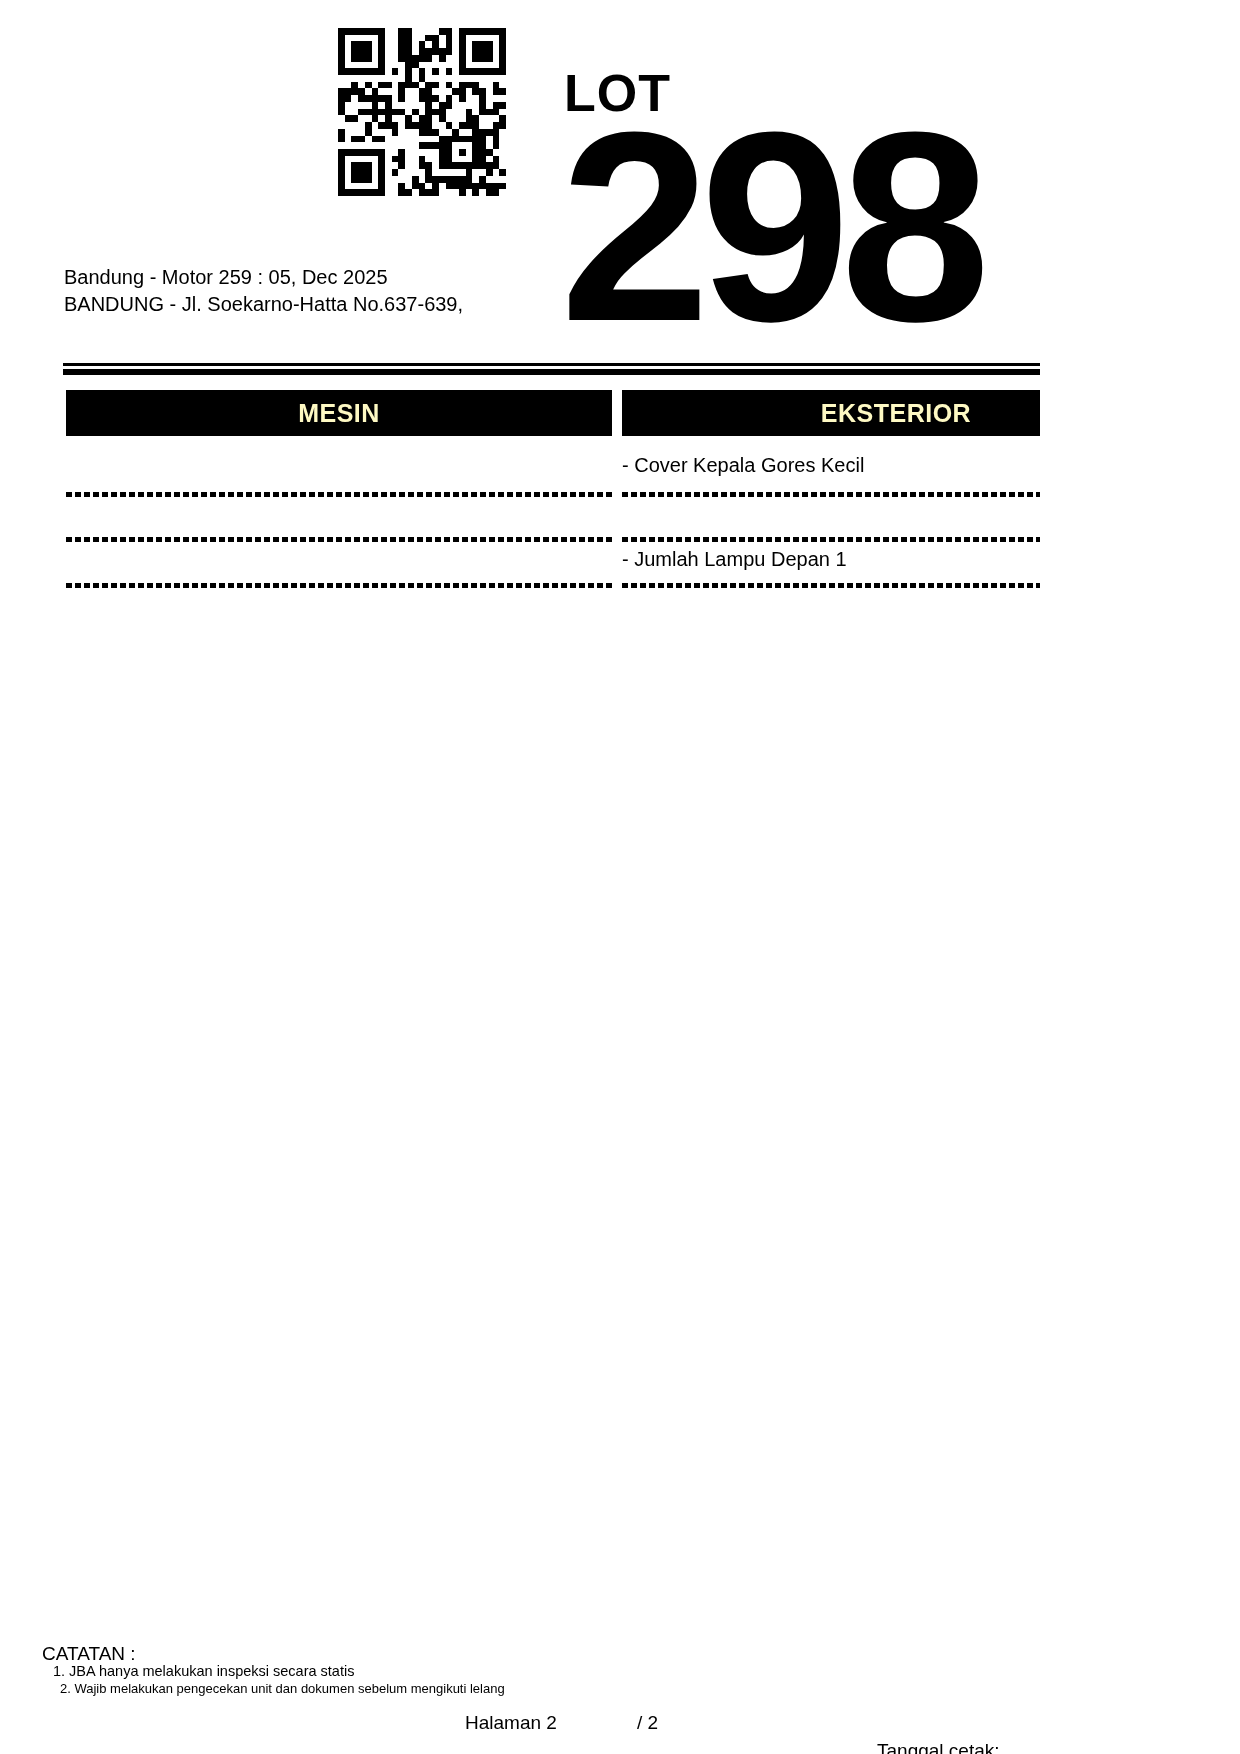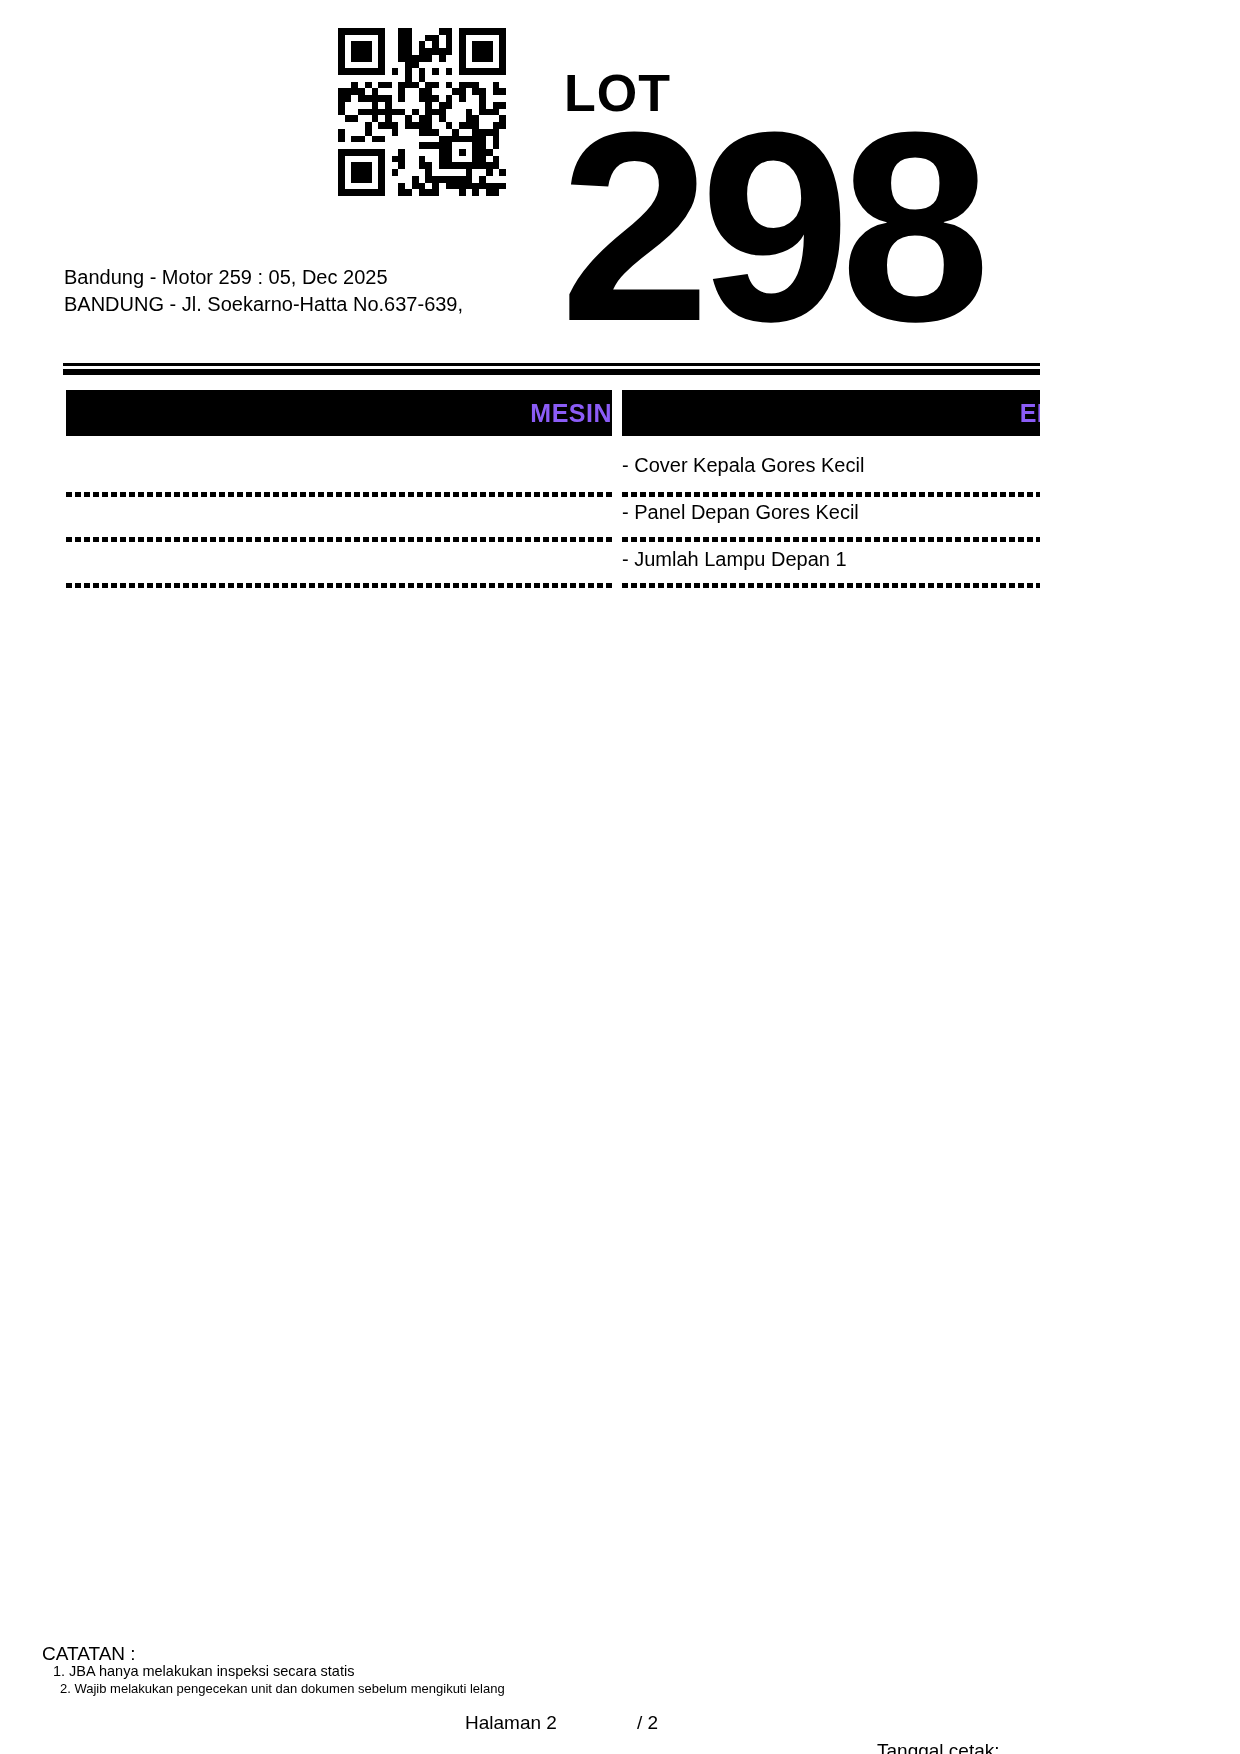"MESIN" .bar { color: #8b5cf6 -> #fef9c3; text-align: right -> center }
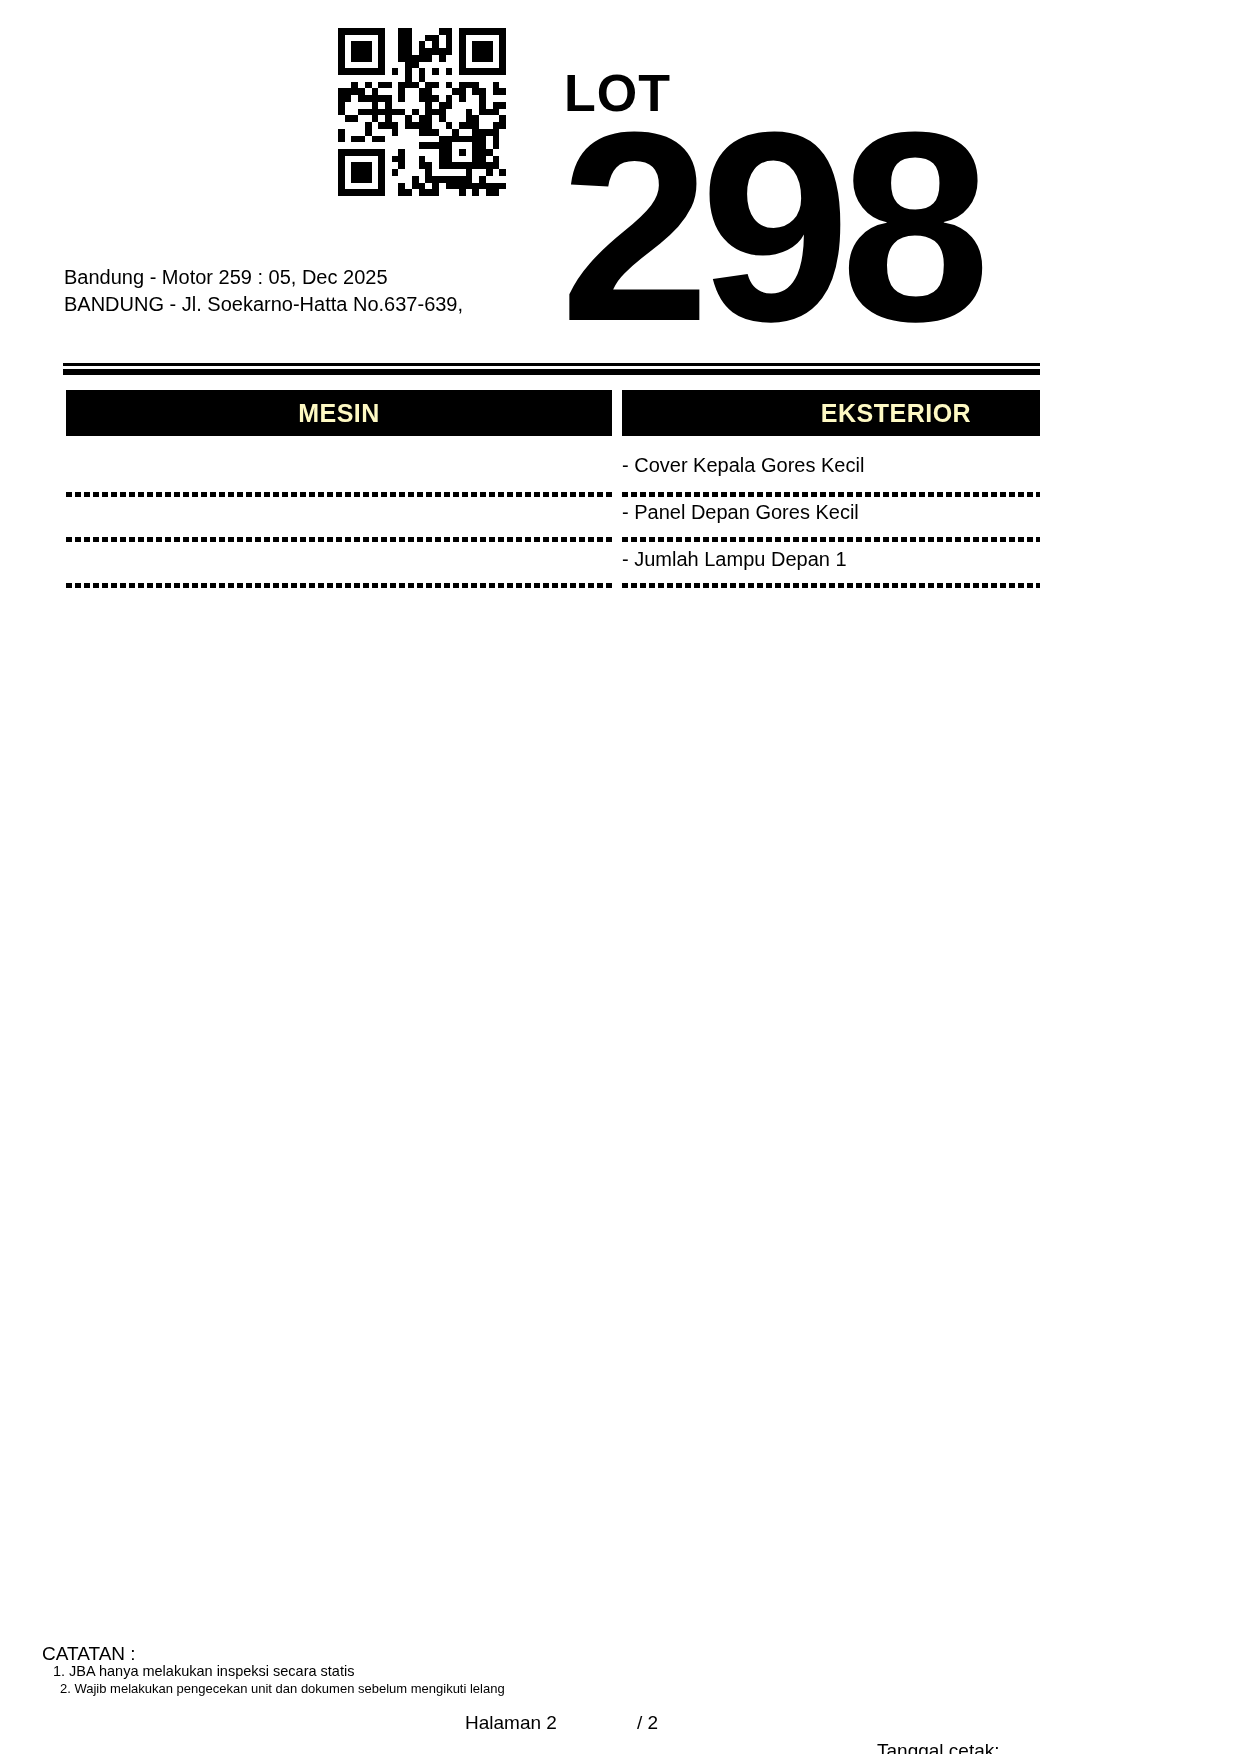"- Panel Depan Gores Kecil" div.abs { html: <div>- Panel Depan Gores Kecil</div> -> none }
